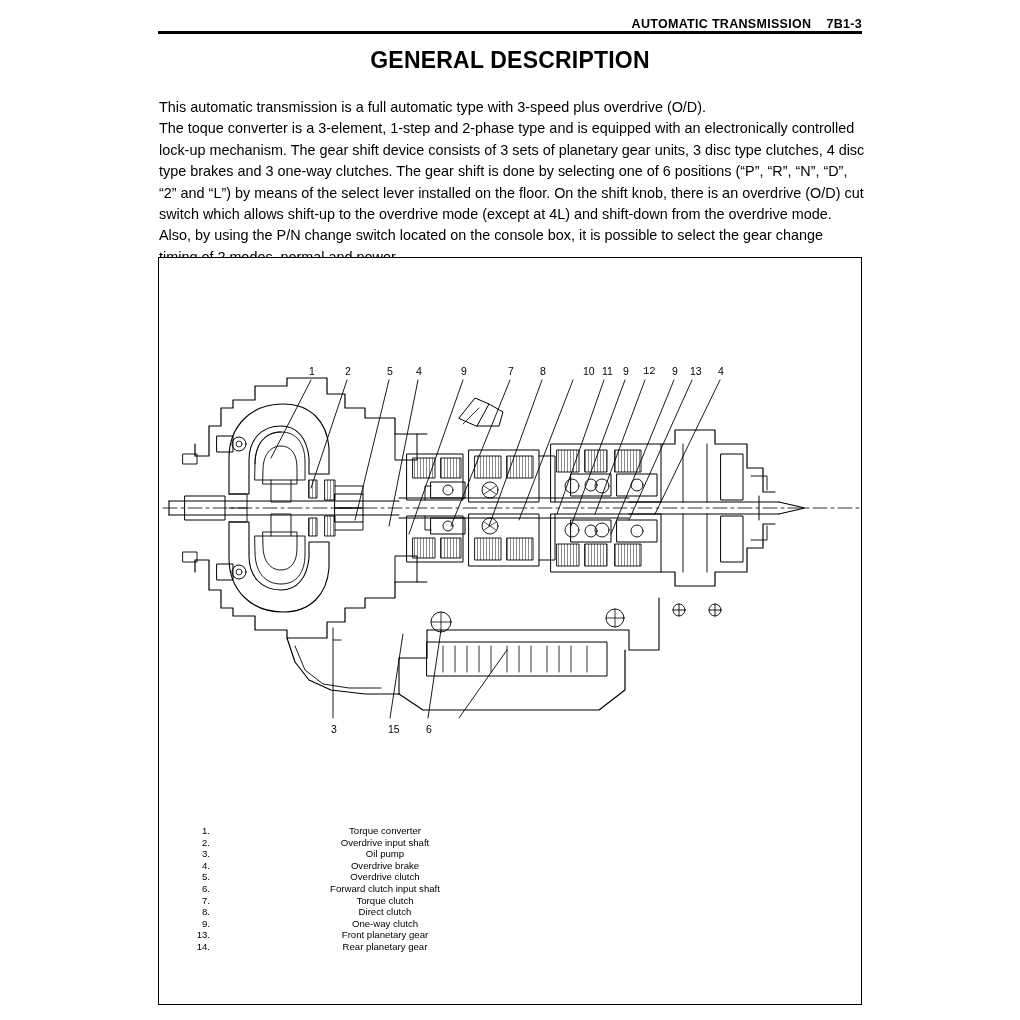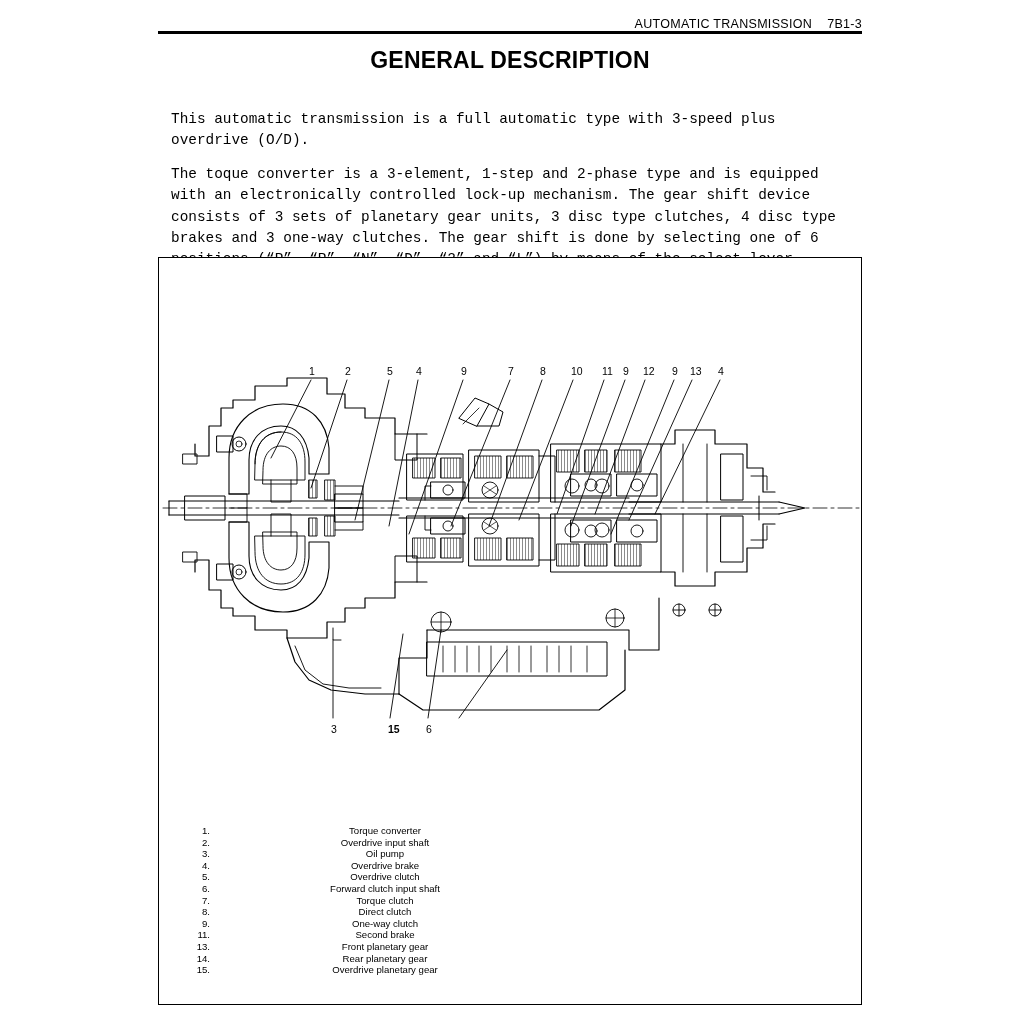"AUTOMATIC TRANSMISSION 7B1-3" .page-header .header-text { font-weight: normal -> bold }
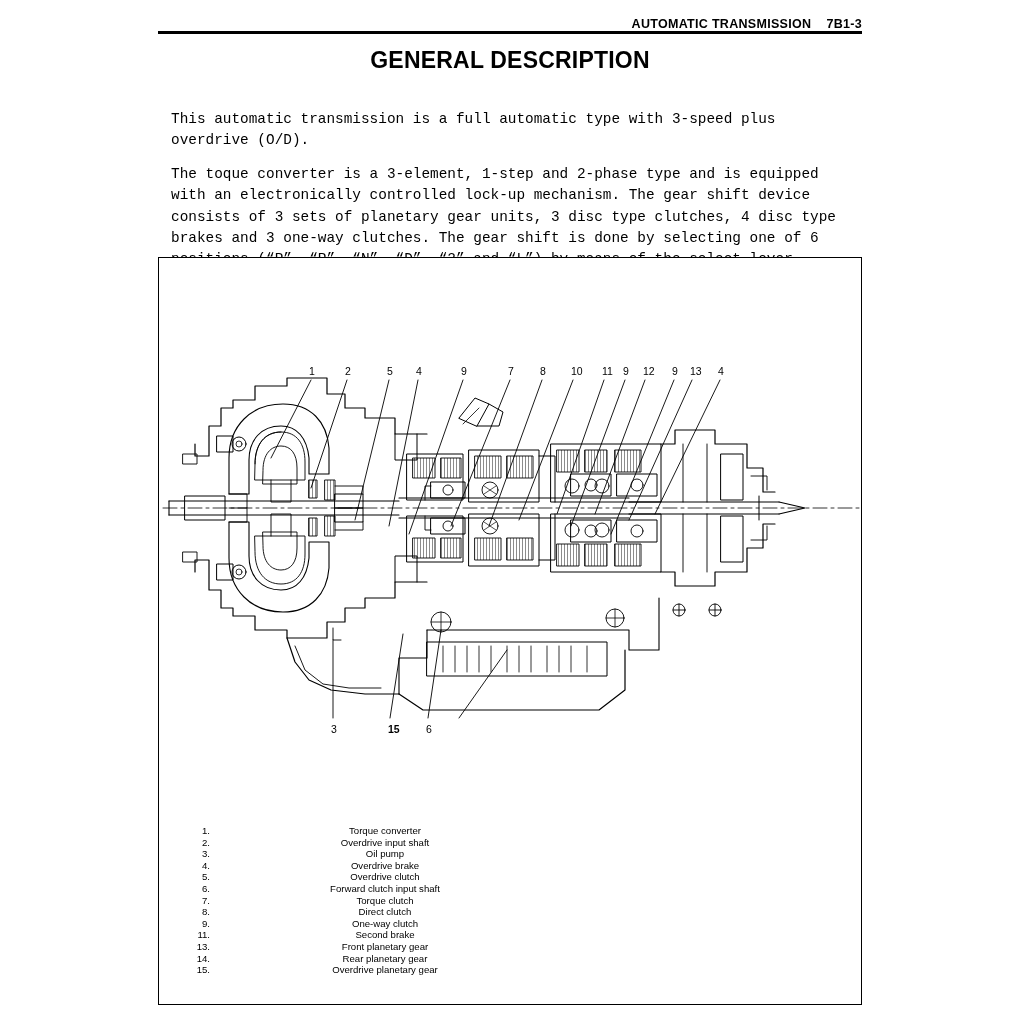"This automatic transmission is a" .body-copy p { font-family: Liberation Mono, monospace -> none; margin: 12px -> 0 }
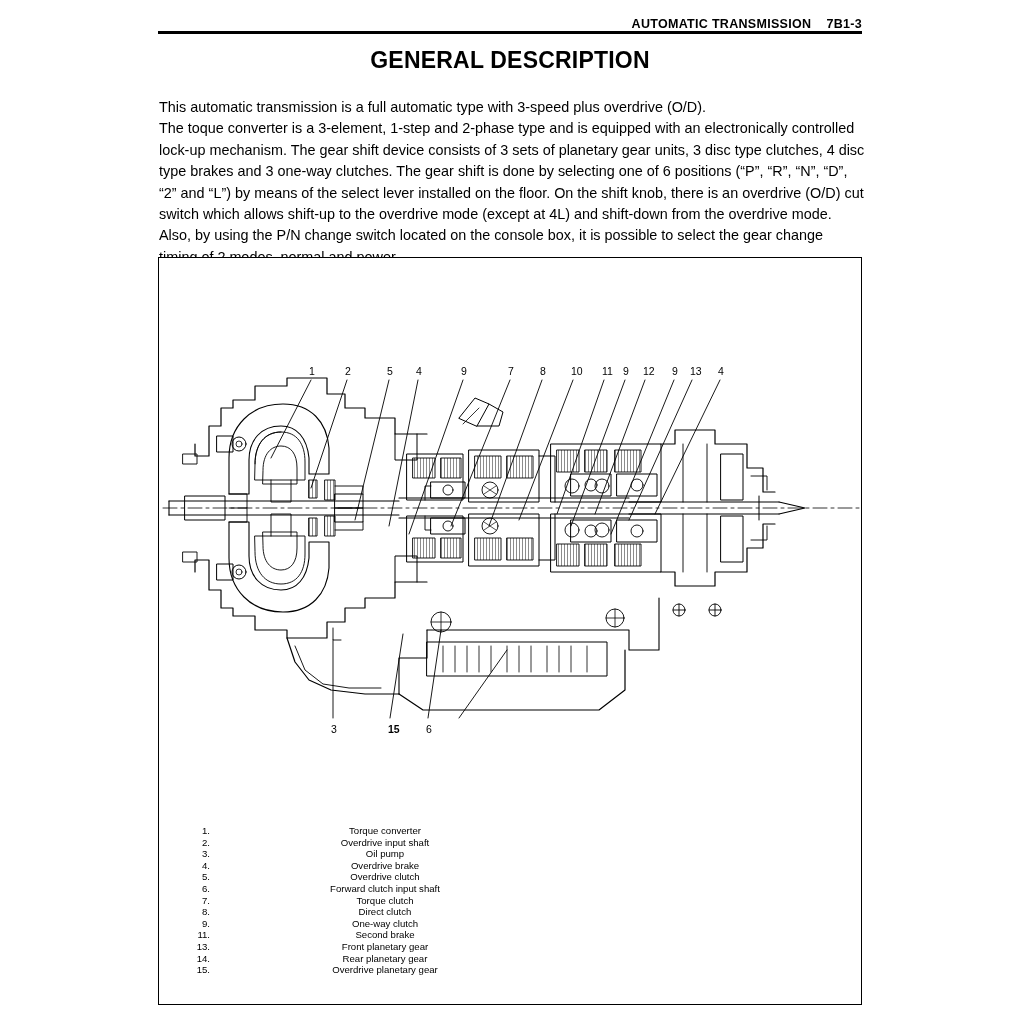"10" div.callout { left: 412px -> 424px }
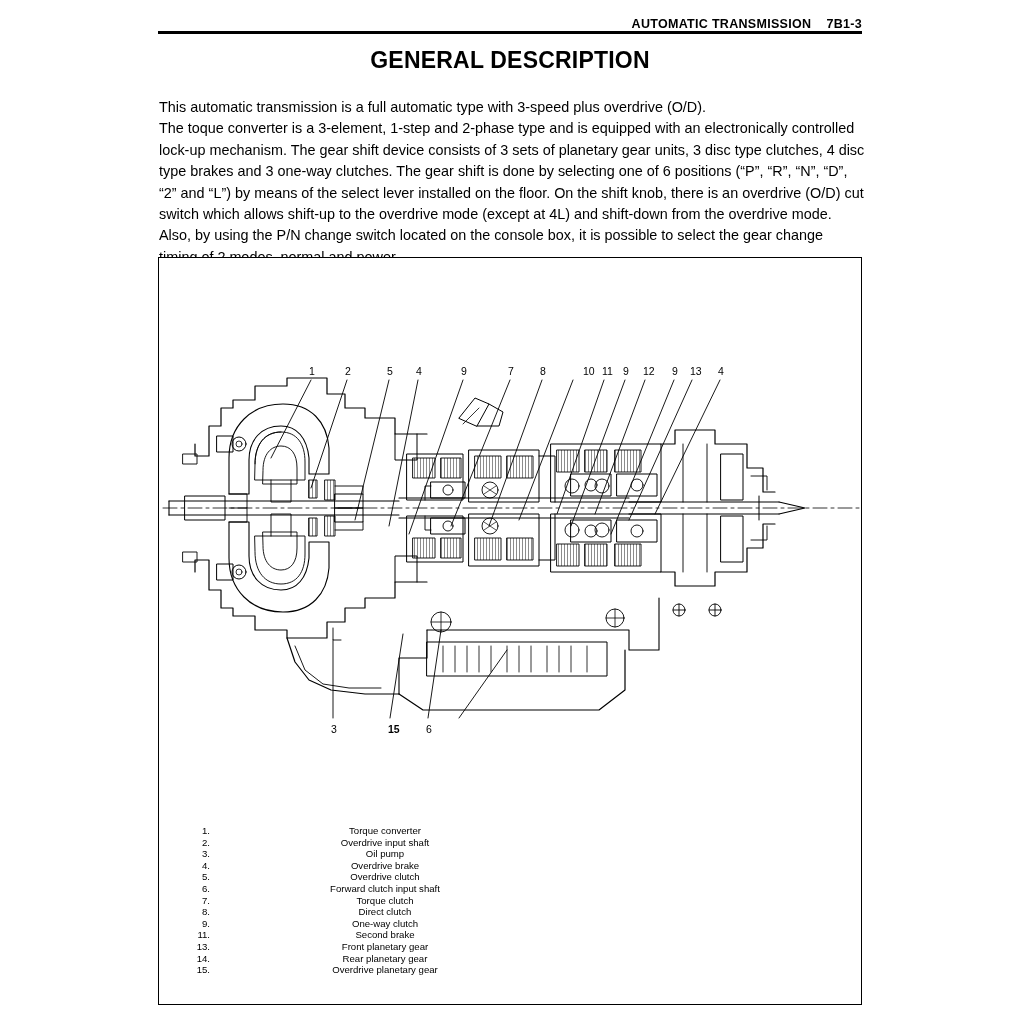"12" div.callout { font-family: none -> Liberation Mono, monospace }
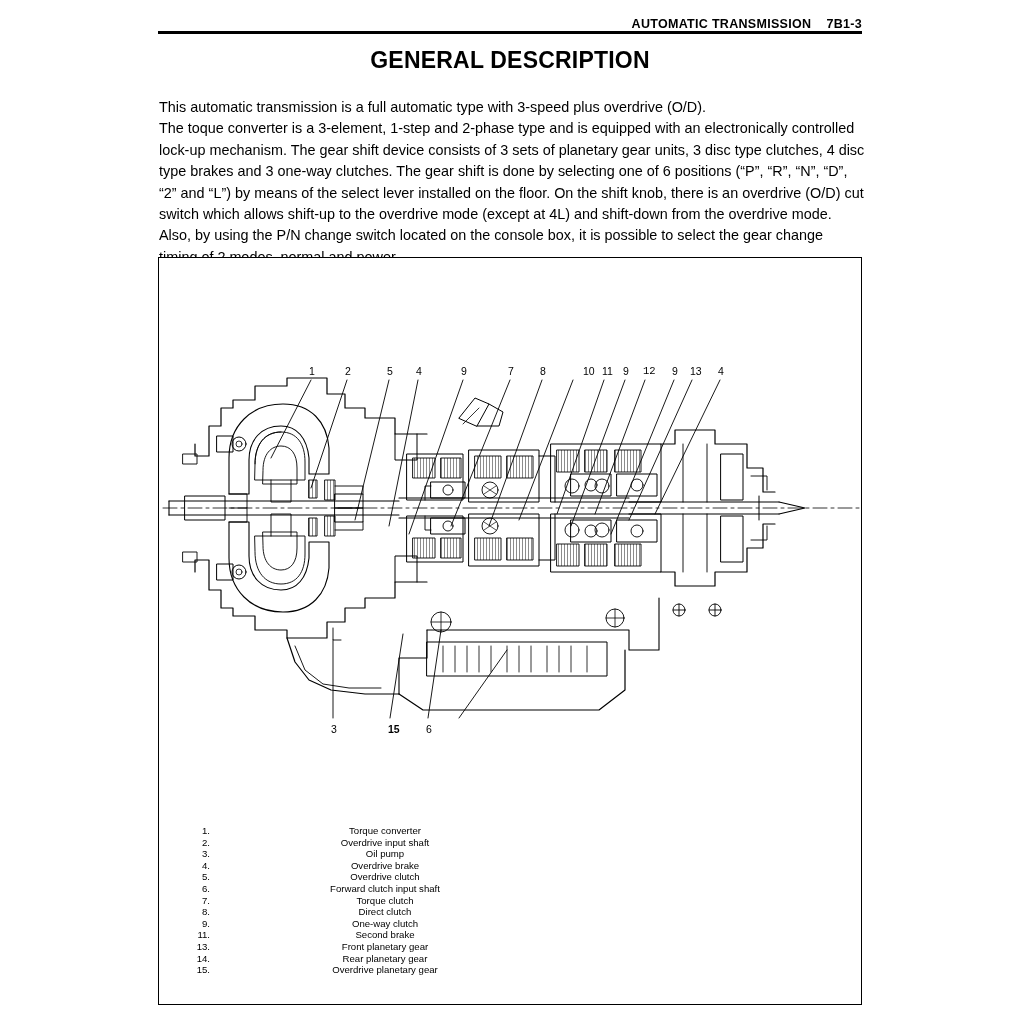"15" div.callout { font-weight: bold -> none }
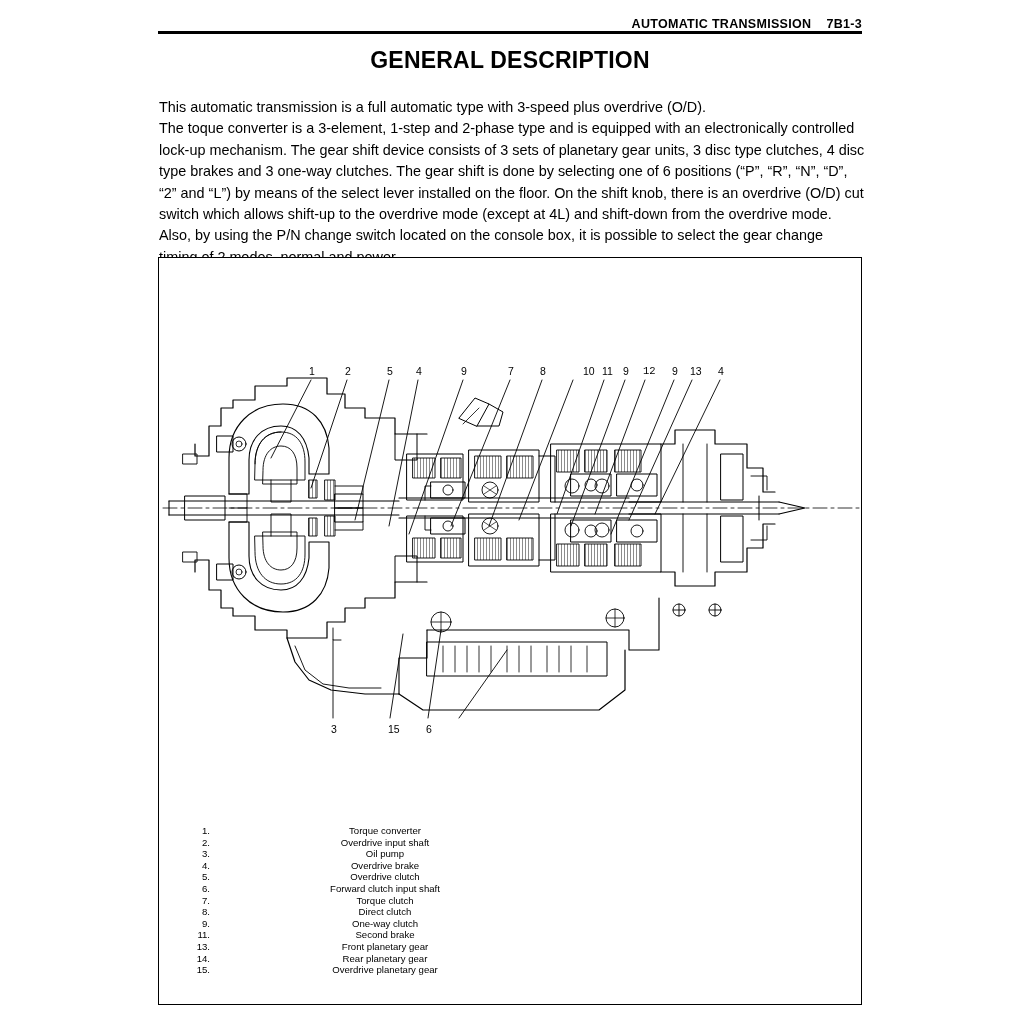"11." div.legend-row { html: <div> <span>11.</span> <span>Second brake</span> </div> -> none }
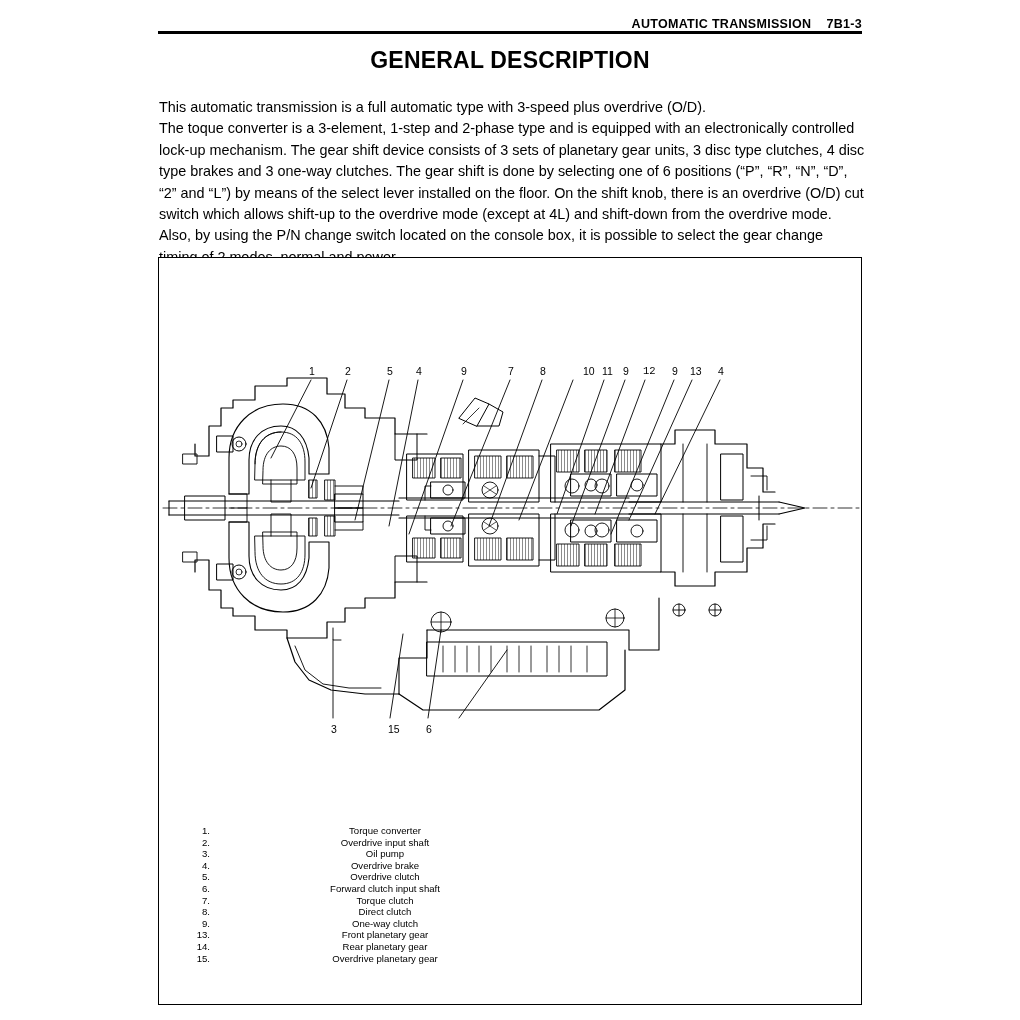"15." div.legend-row { html: <div> <span>15.</span> <span>Overdrive planetary gear</span> </div> -> none }
